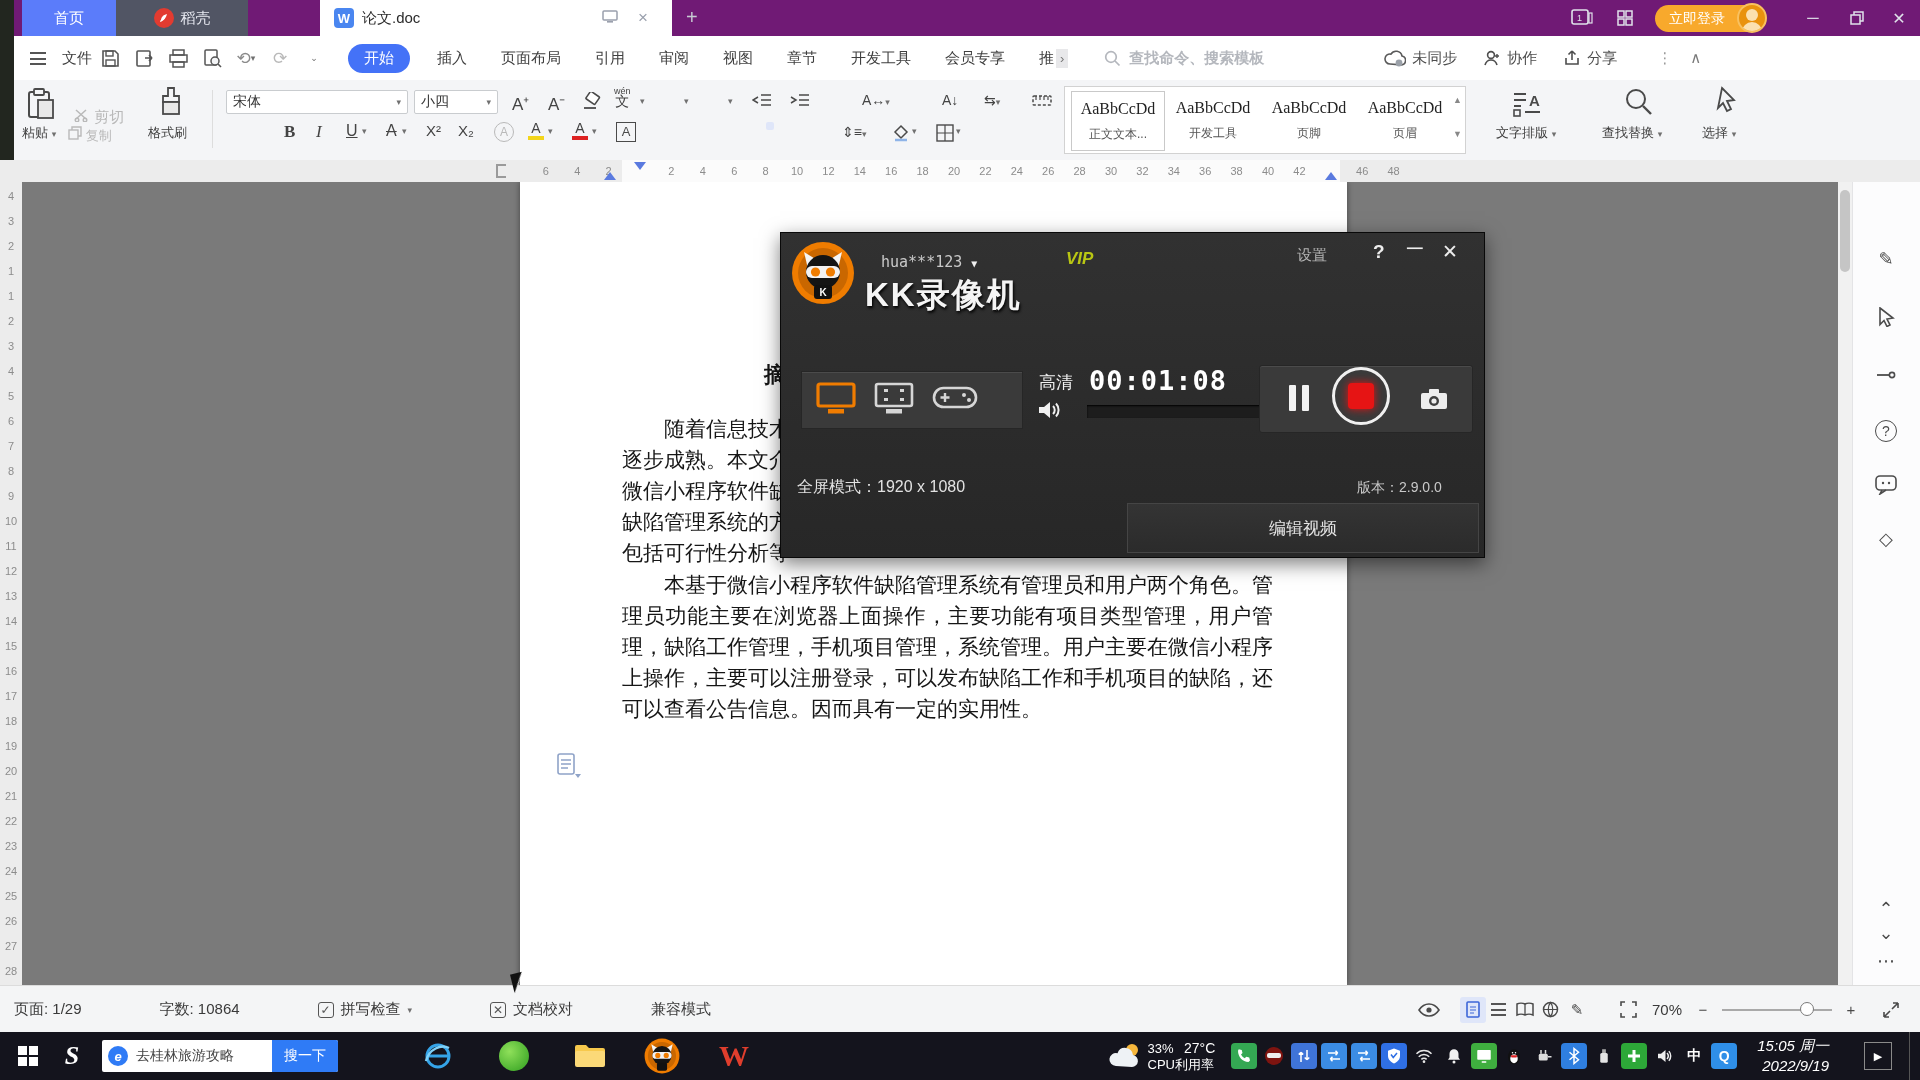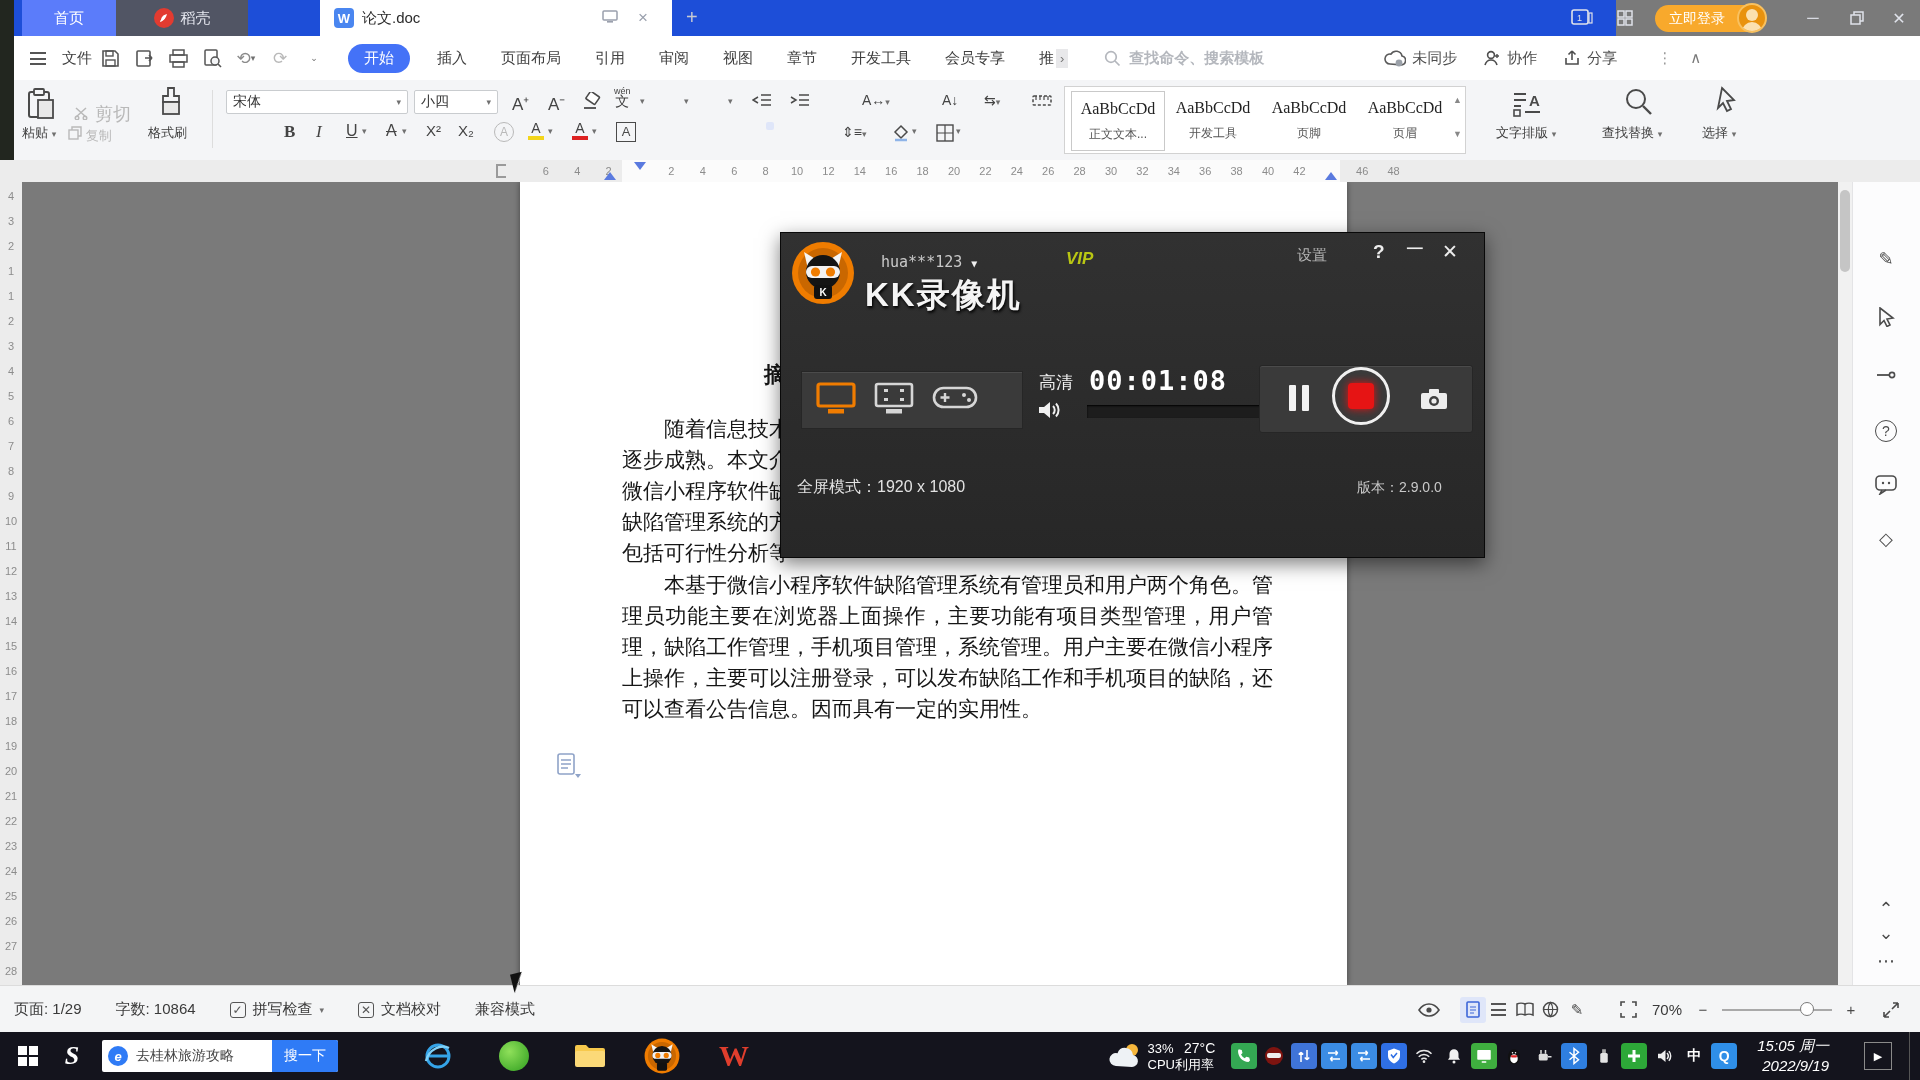"首页" #tabbar { background: #1d4ed8 -> #701a75; width: 1616px -> 1920px }
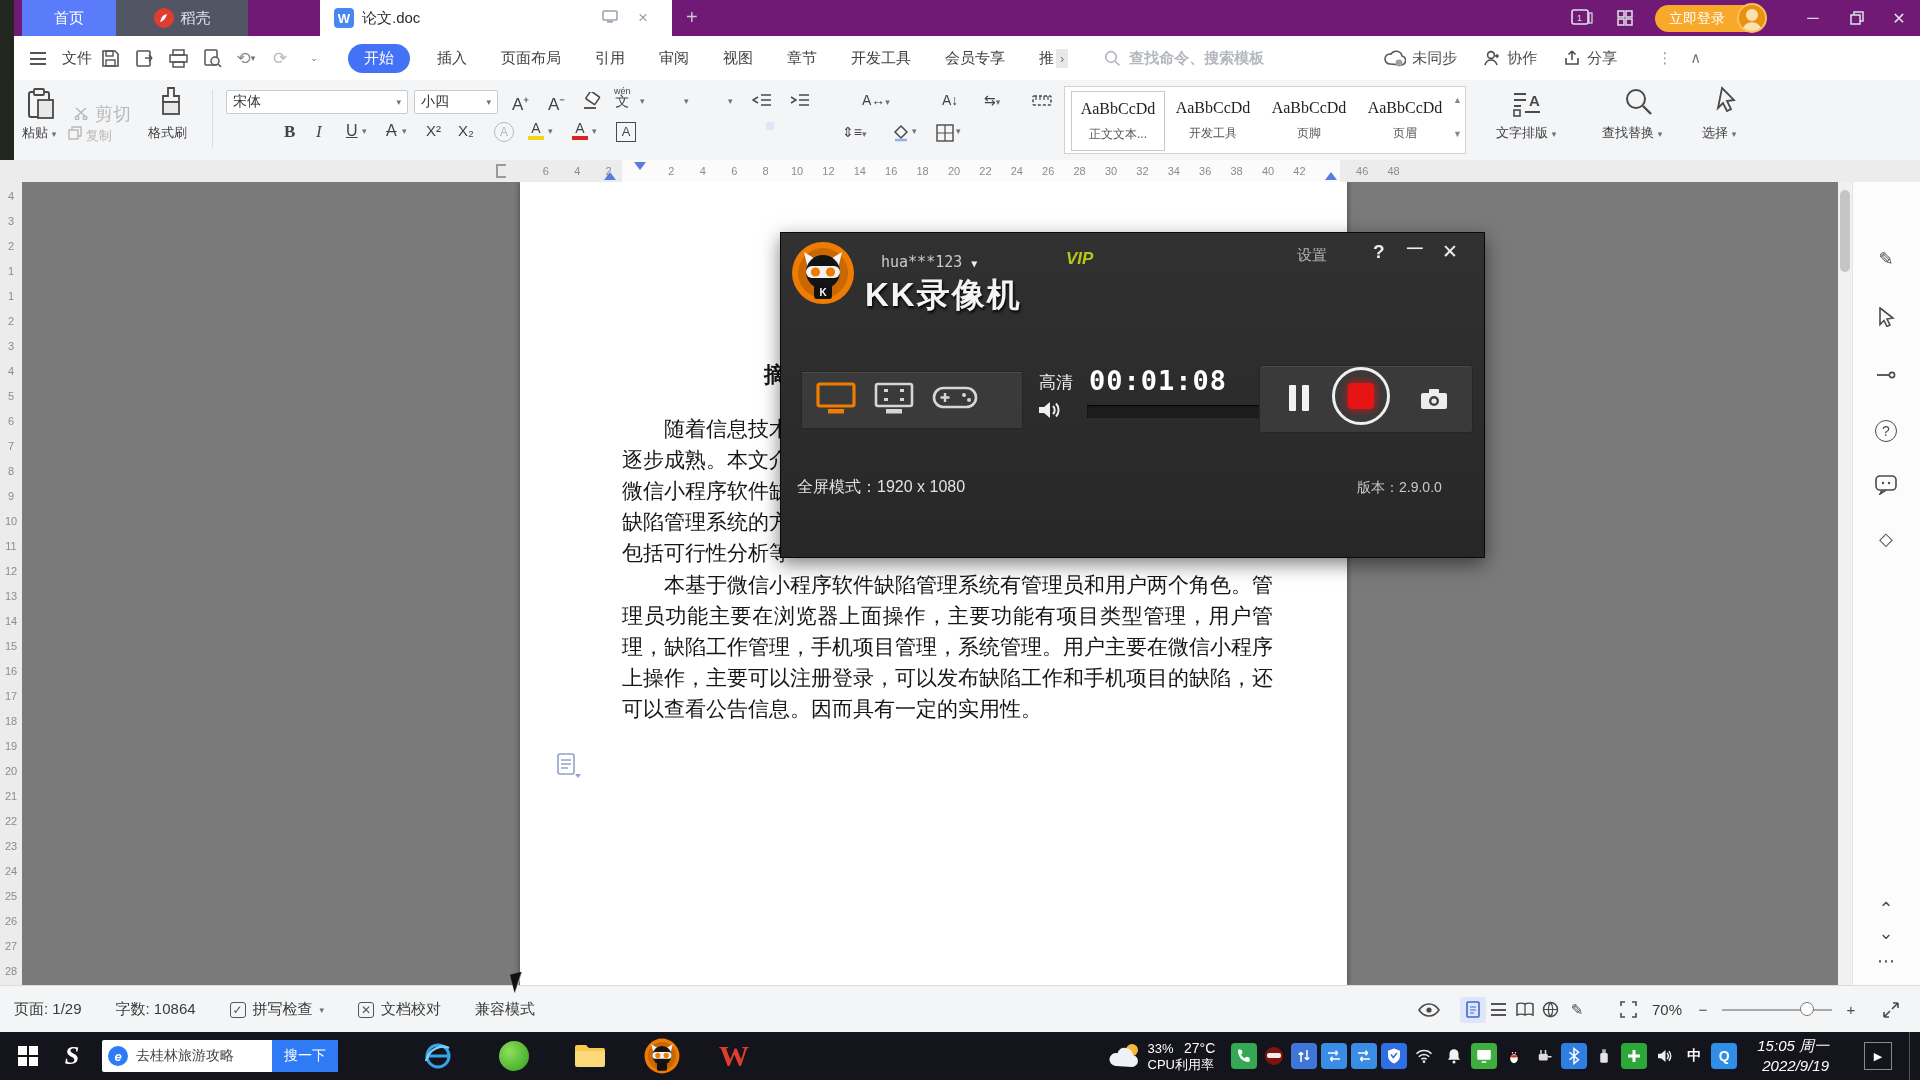"剪切" div.ab { font-size: 18px -> 15px; top: 22px -> 28px }
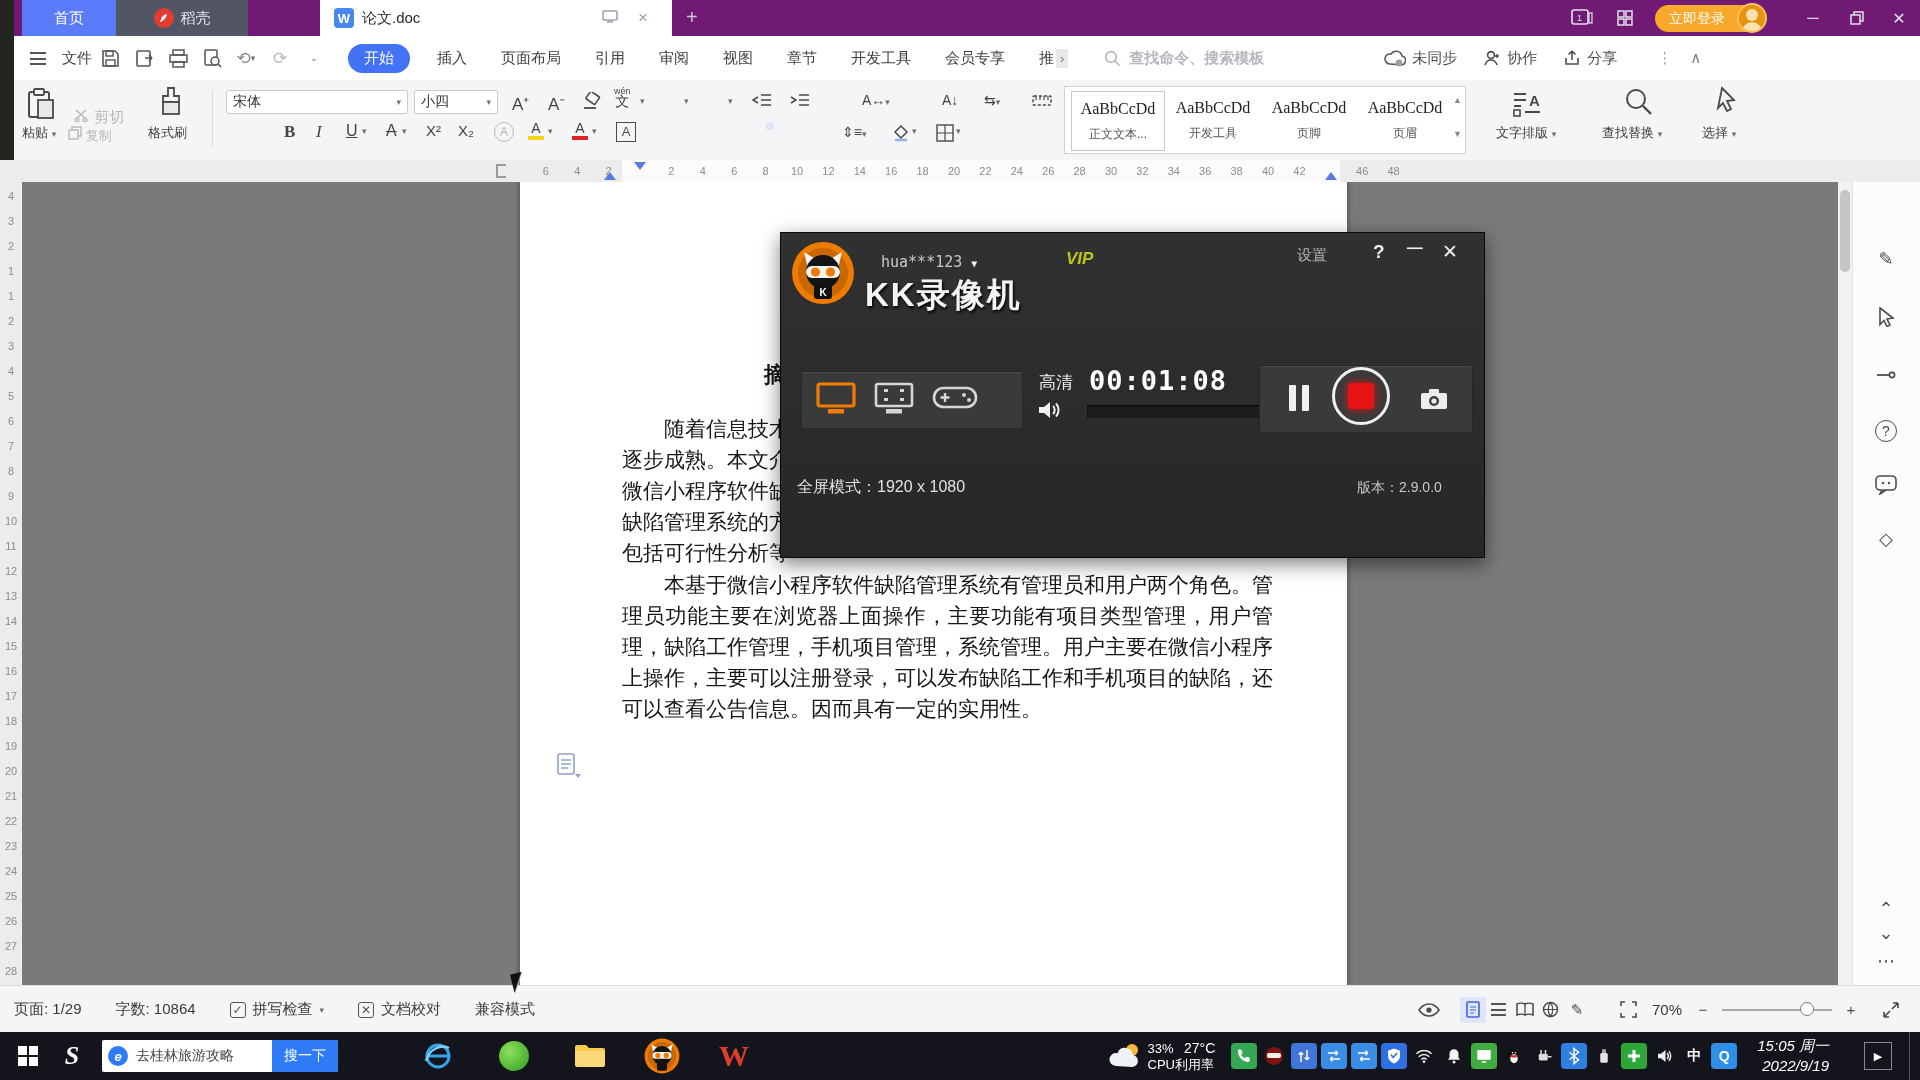"编辑视频" div.kkbtn { html: none -> <div>编辑视频</div> }
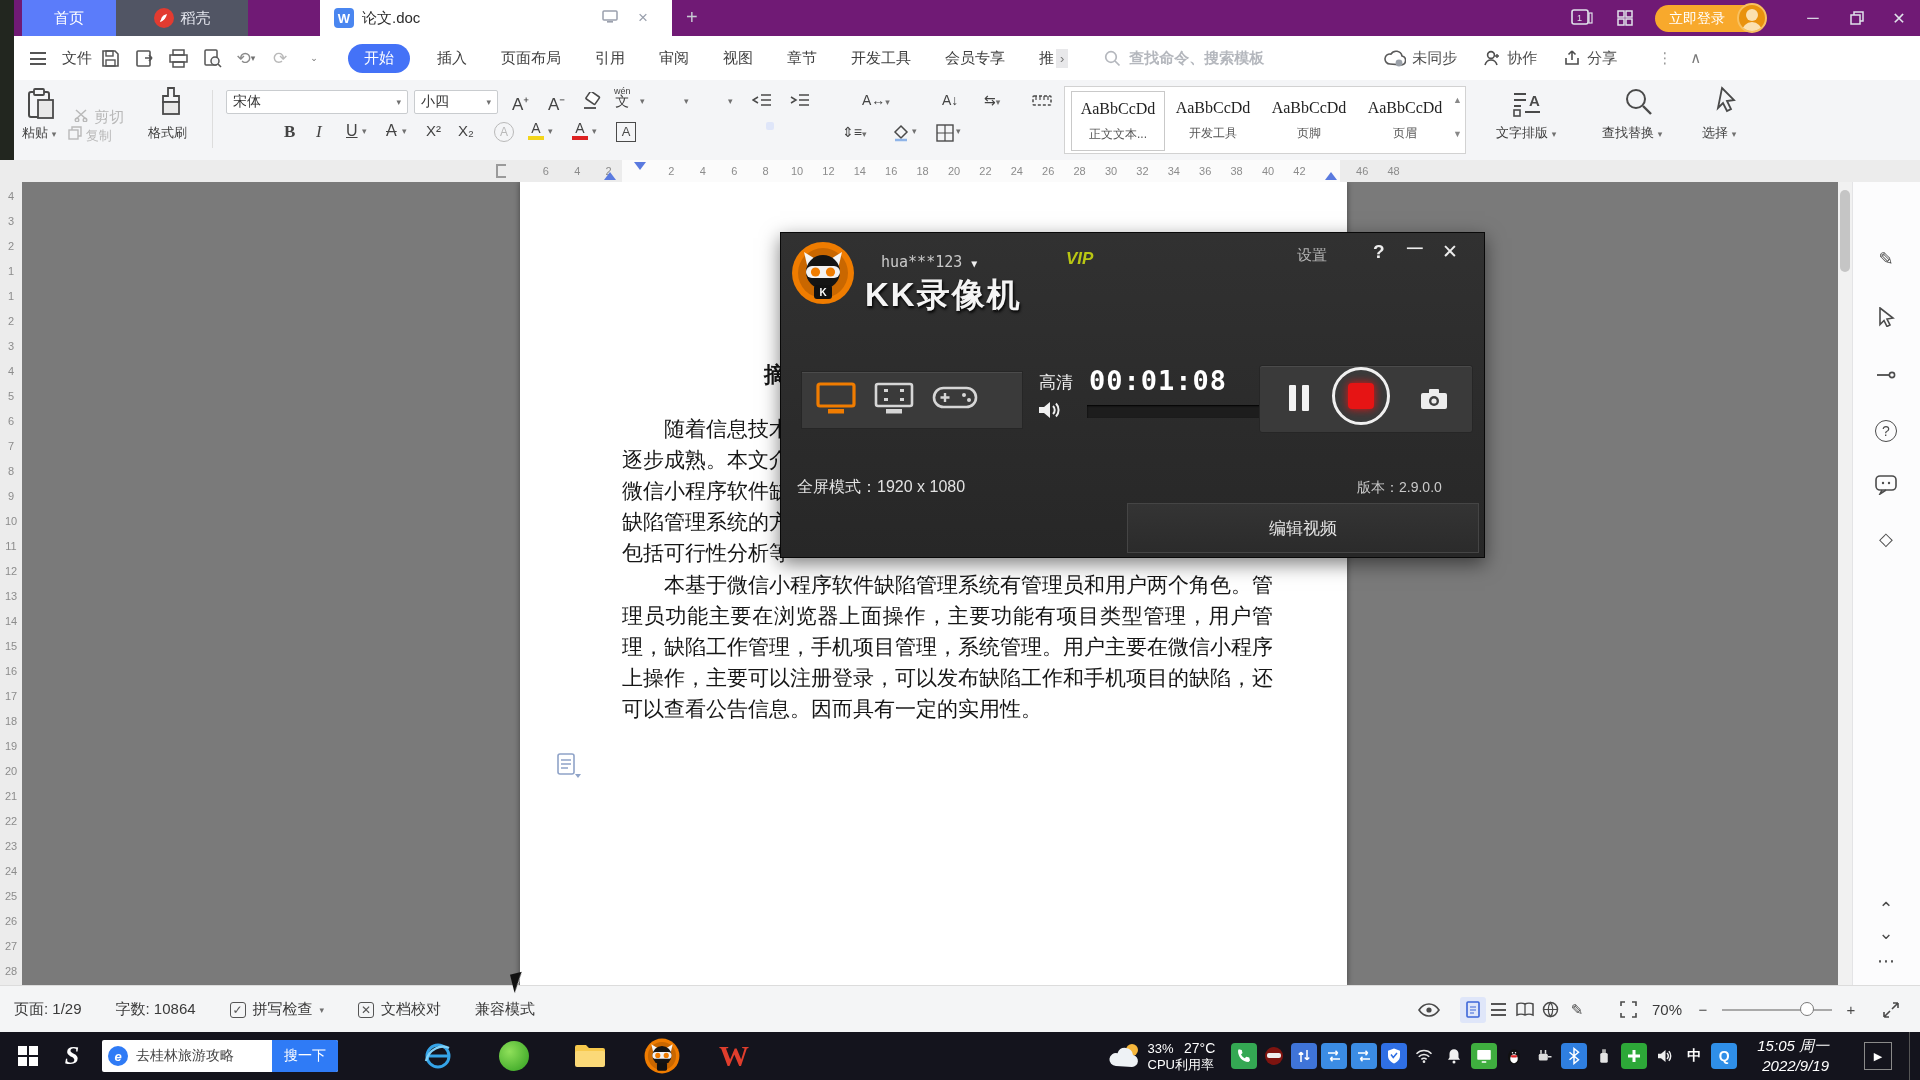"字数: 10864" .sitem { margin-left: none -> 44px }
